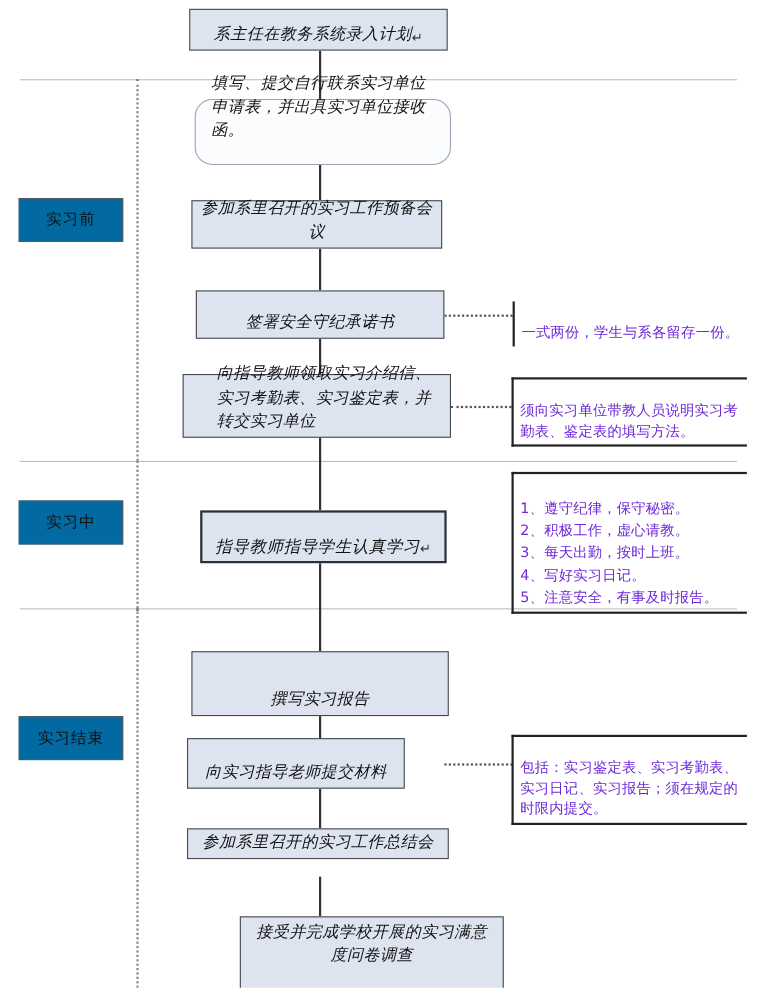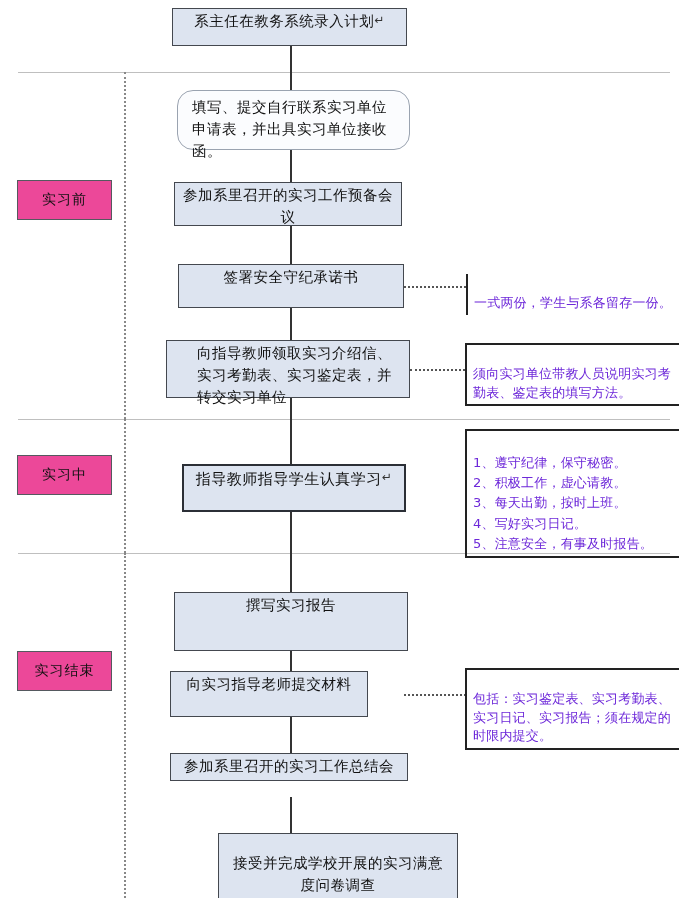"系主任在教务系统录入计划" .box { align-items: flex-start -> flex-end; font-style: none -> italic }
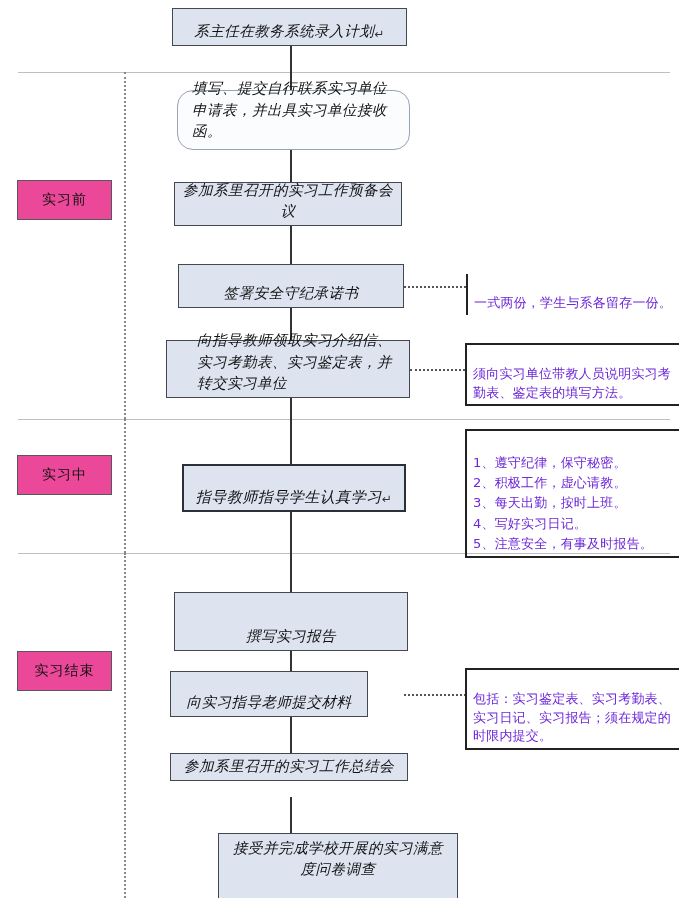"填写、提交自行联系实习单位申请表，并出具实习单位接收函。" .box.rounded { padding: 6px 14px -> 18px 14px }
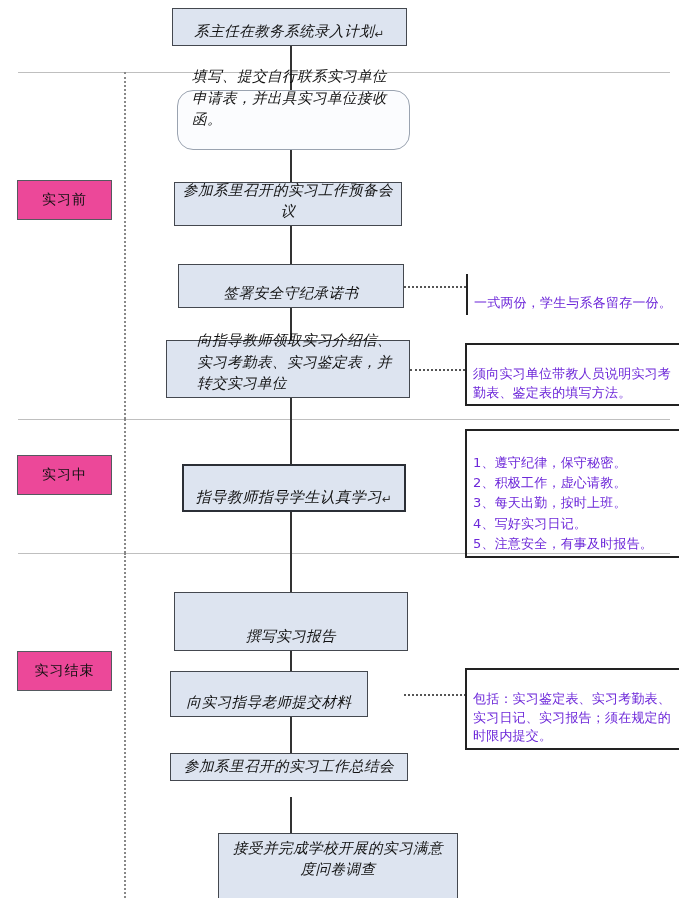"实习前" .stage-label { background: #ec4899 -> #0369a1 }
